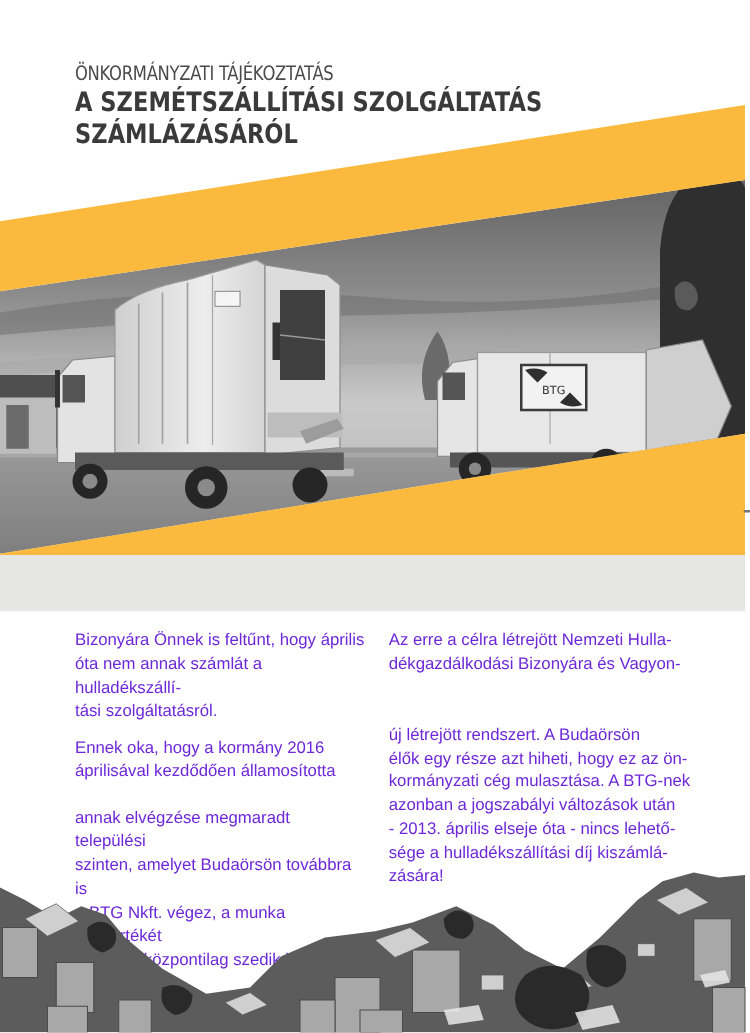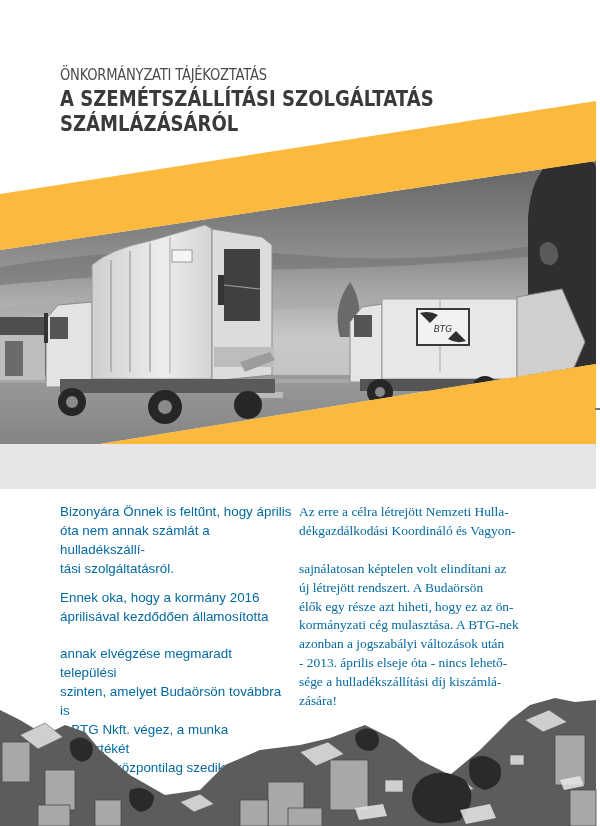"ÖNKORMÁNYZATI TÁJÉKOZTATÁS" .header { margin-top: 16px -> none }
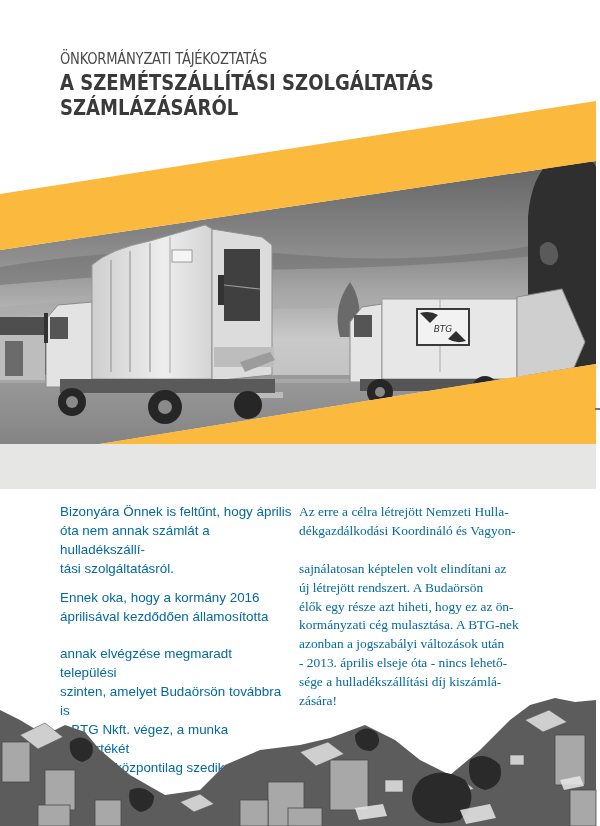"BTG" .hero { font-style: italic -> none; top: 17px -> 0 }
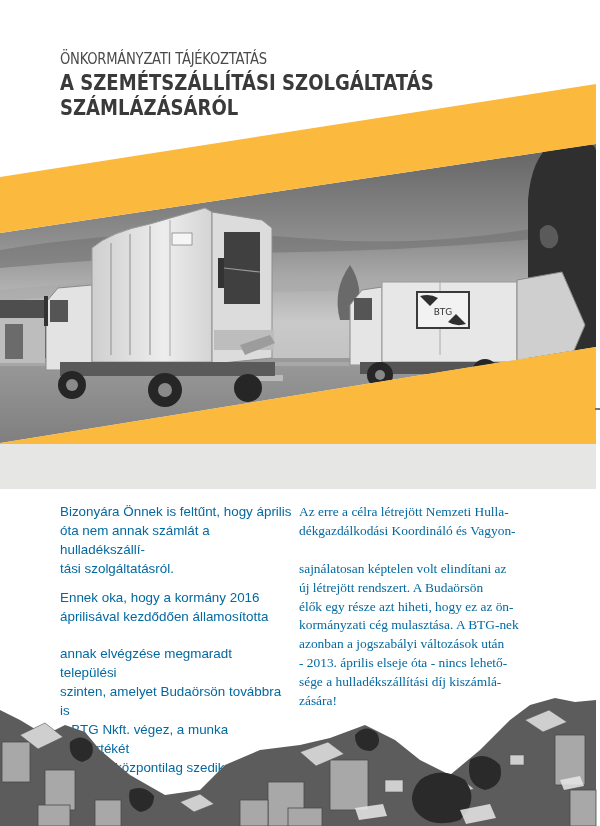"Bizonyára Önnek is feltűnt, hogy" .col { color: #0369a1 -> #6d28d9 }
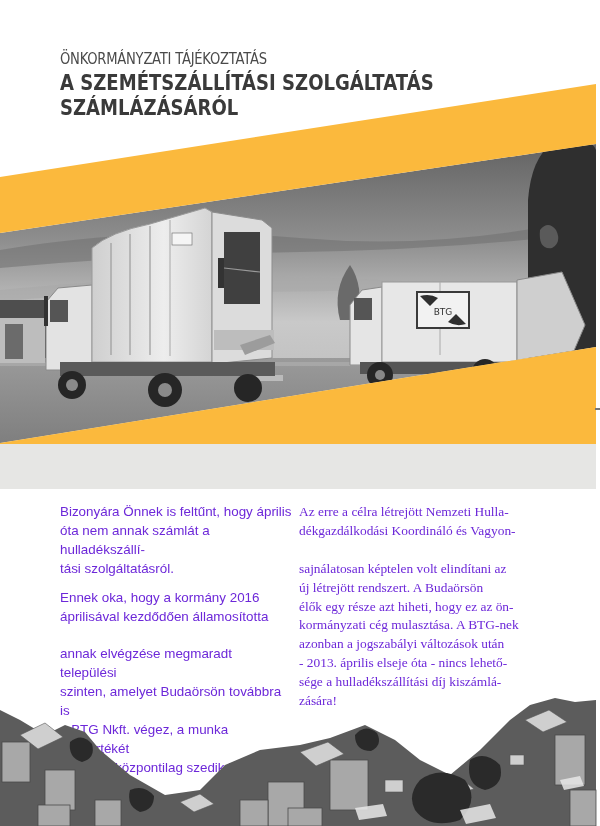"Az erre a célra létrejött" .col-right { font-family: Liberation Serif, serif -> none; left: 299px -> 311px }
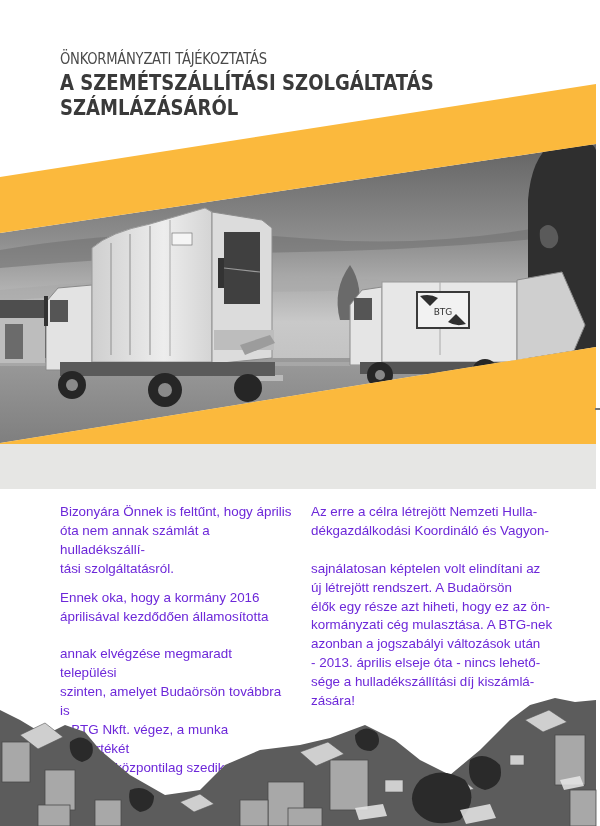"dékgazdálkodási Koordináló és Vagyon-" span { text: Koordináló -> Bizonyára }
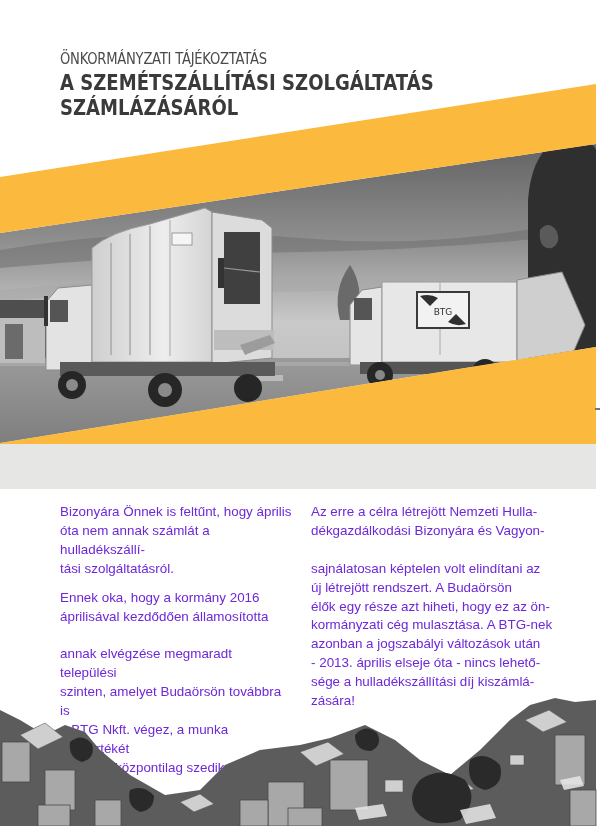"sajnálatosan képtelen volt elindítani az" span { html: <span>sajnálatosan képtelen volt elindítani az</span> -> none }
